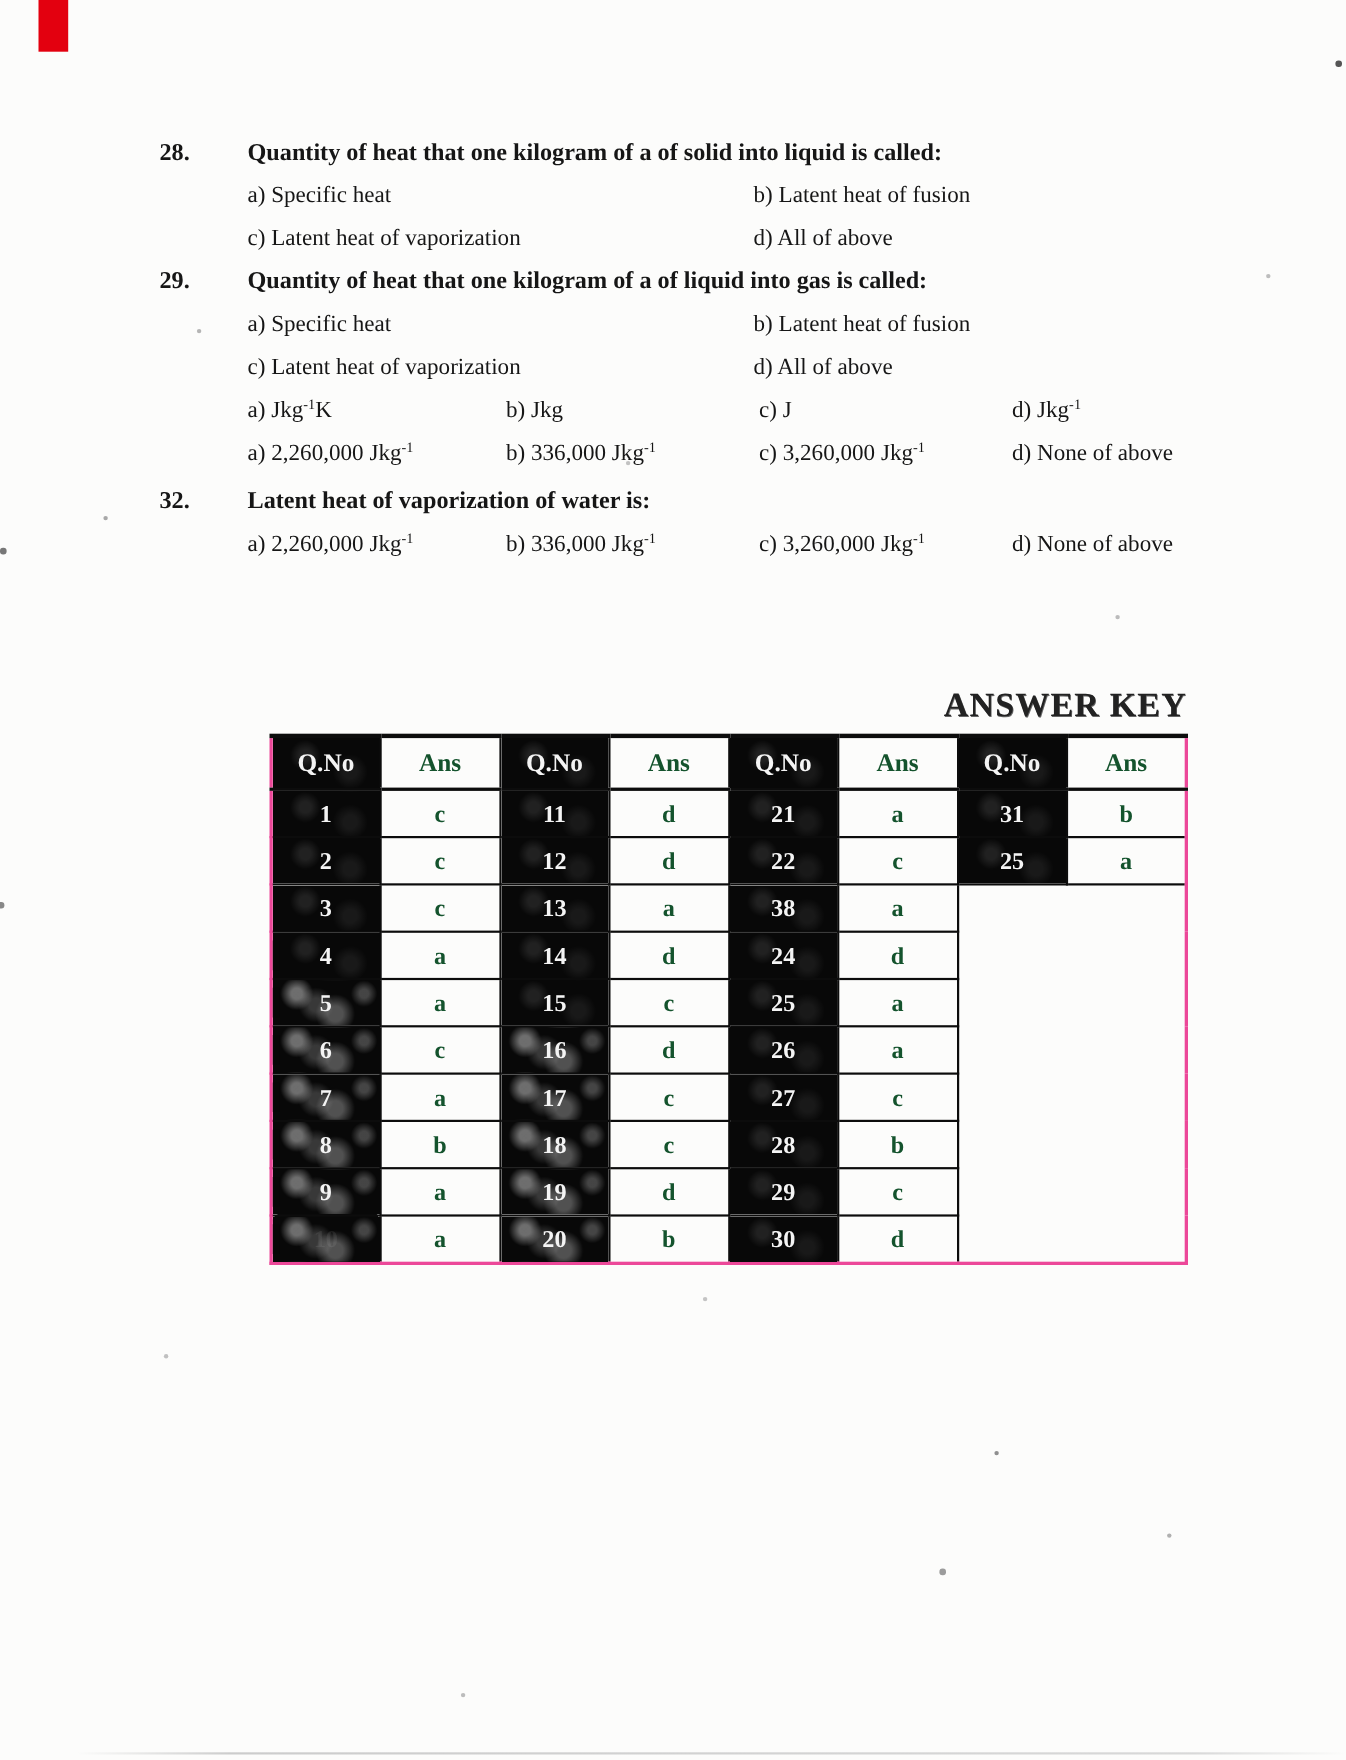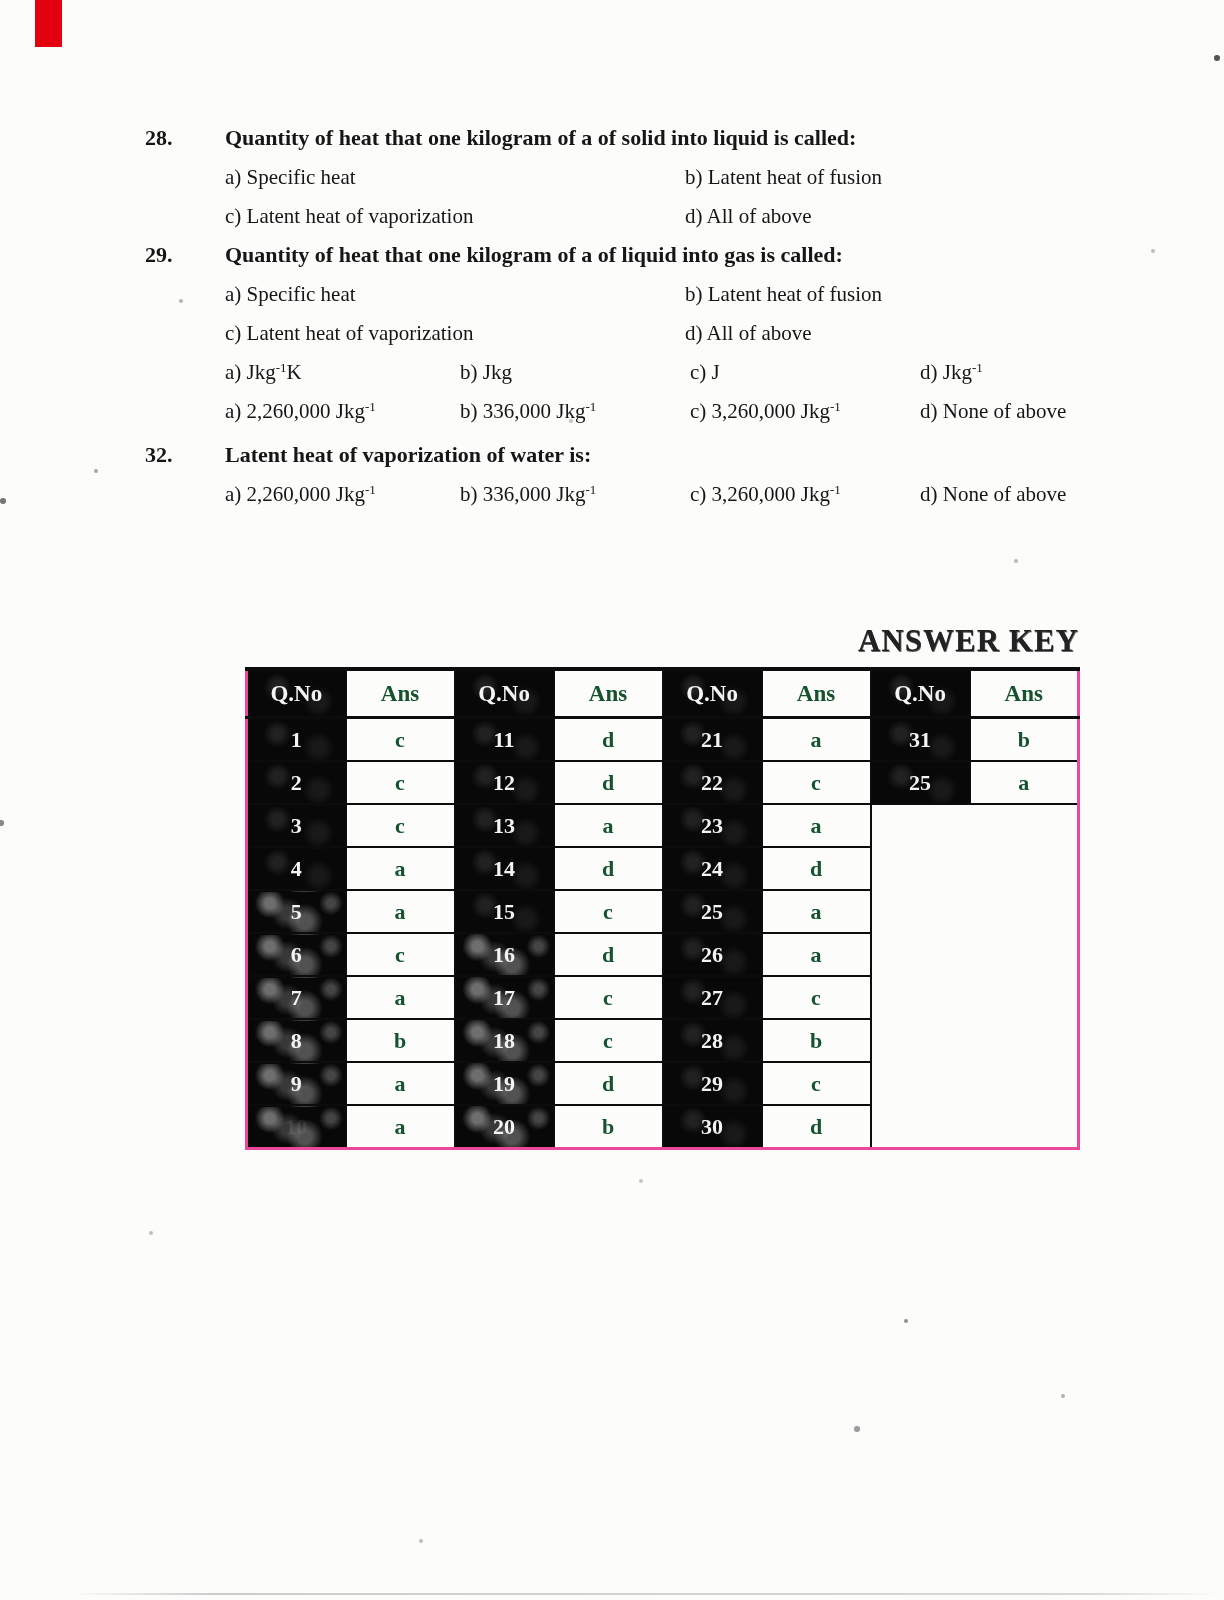"23" td.c-qno { text: 23 -> 38 }
